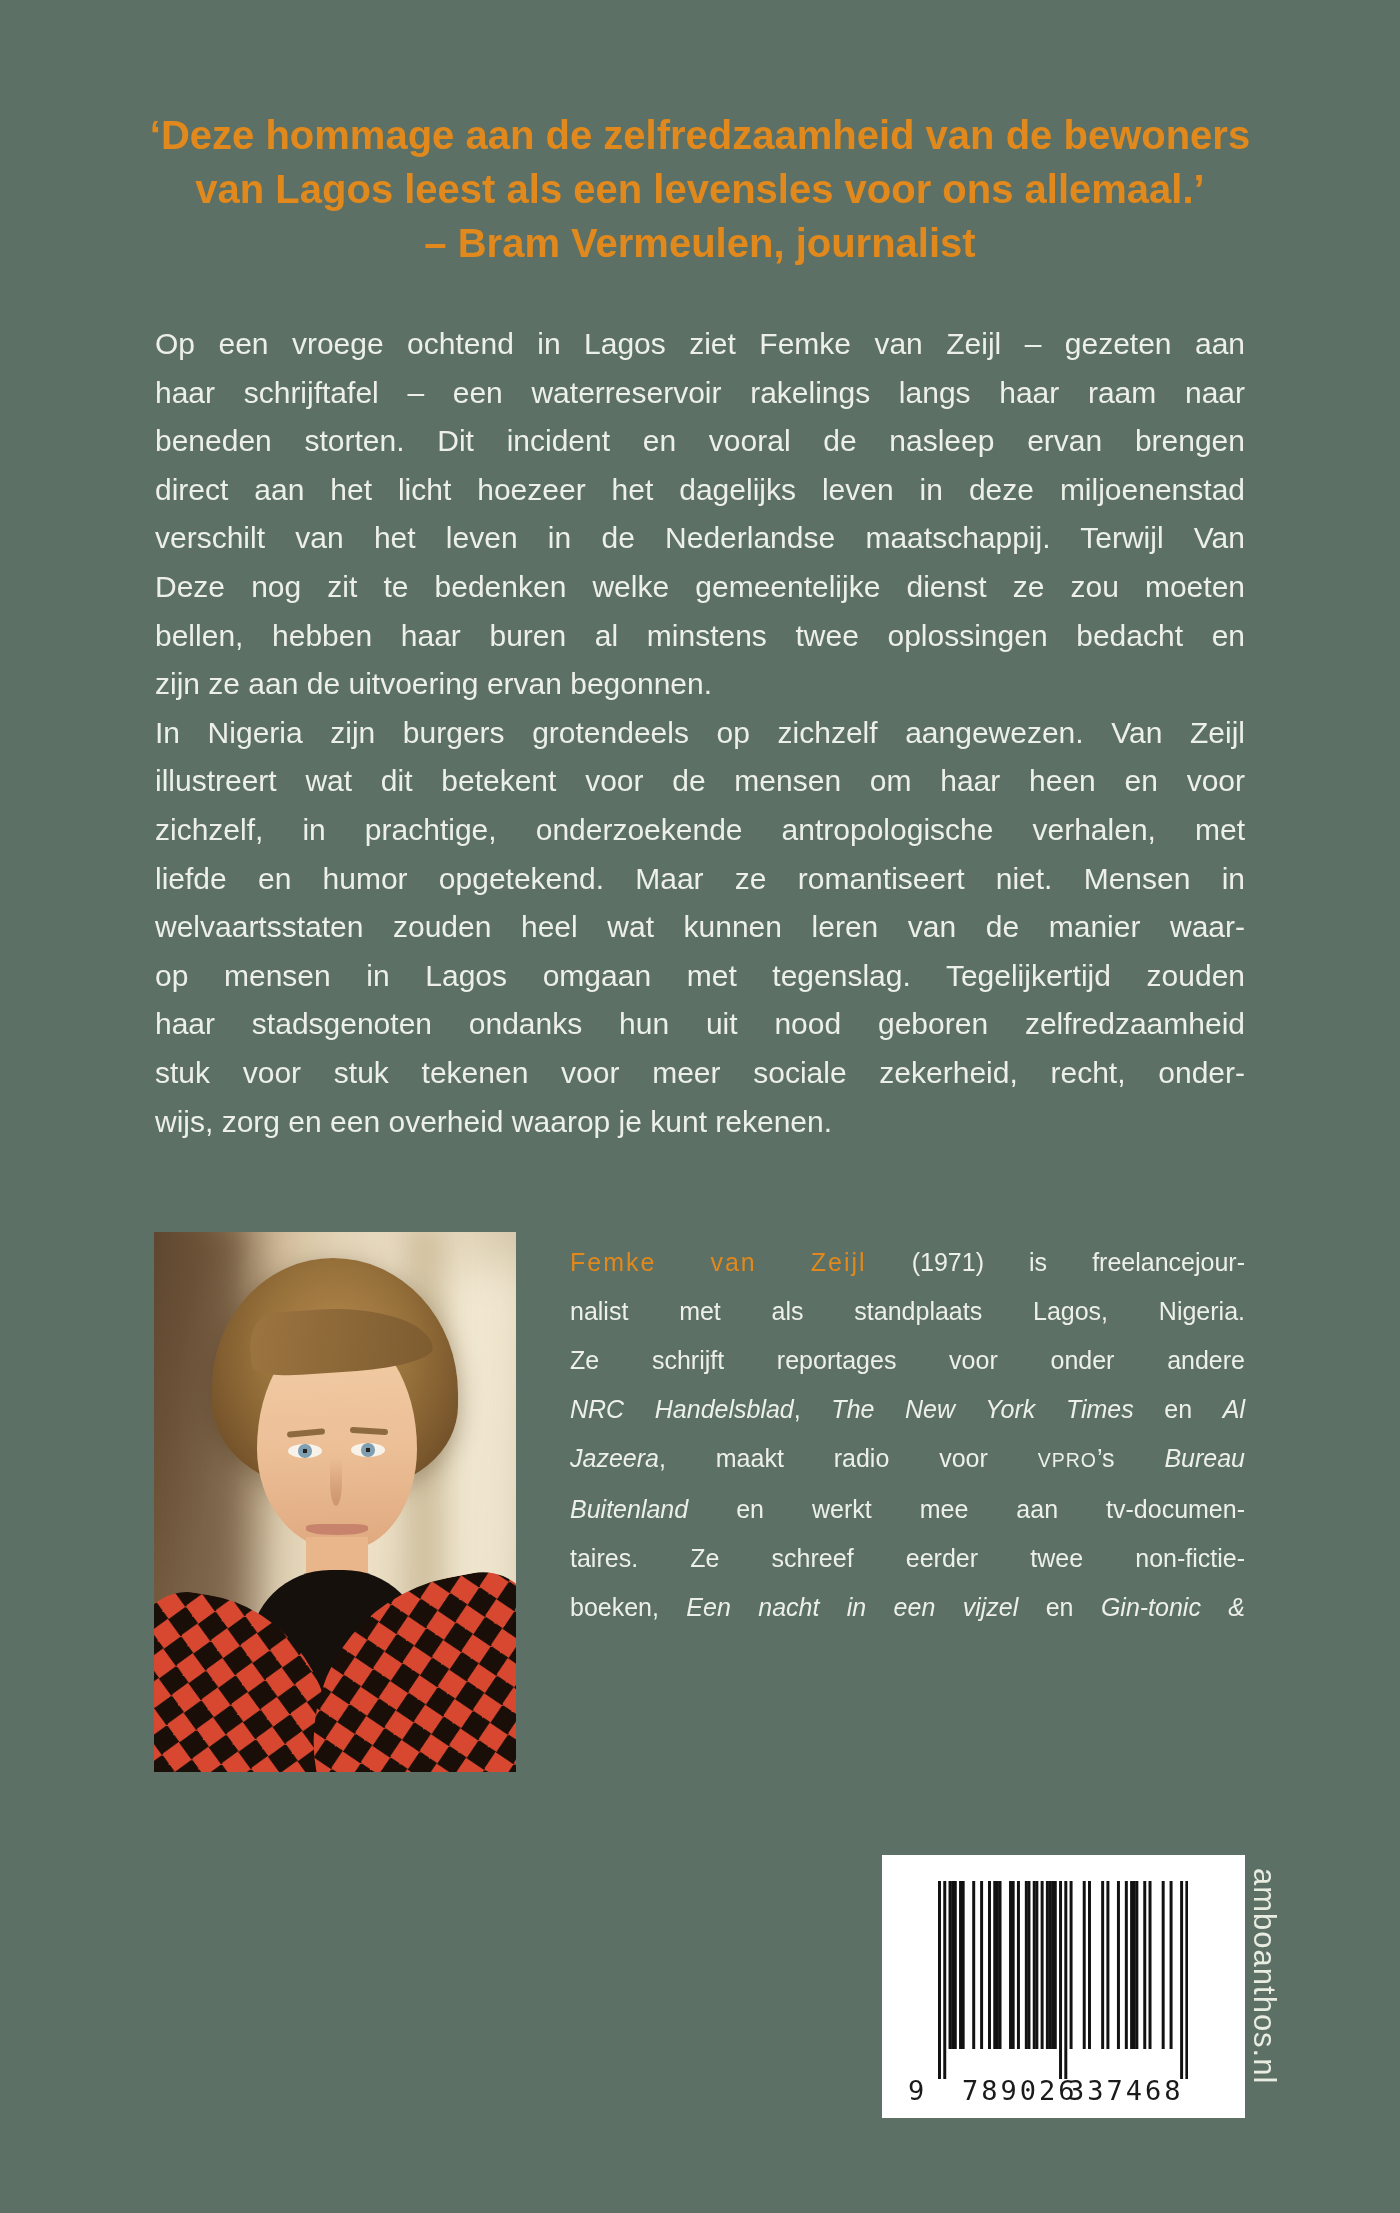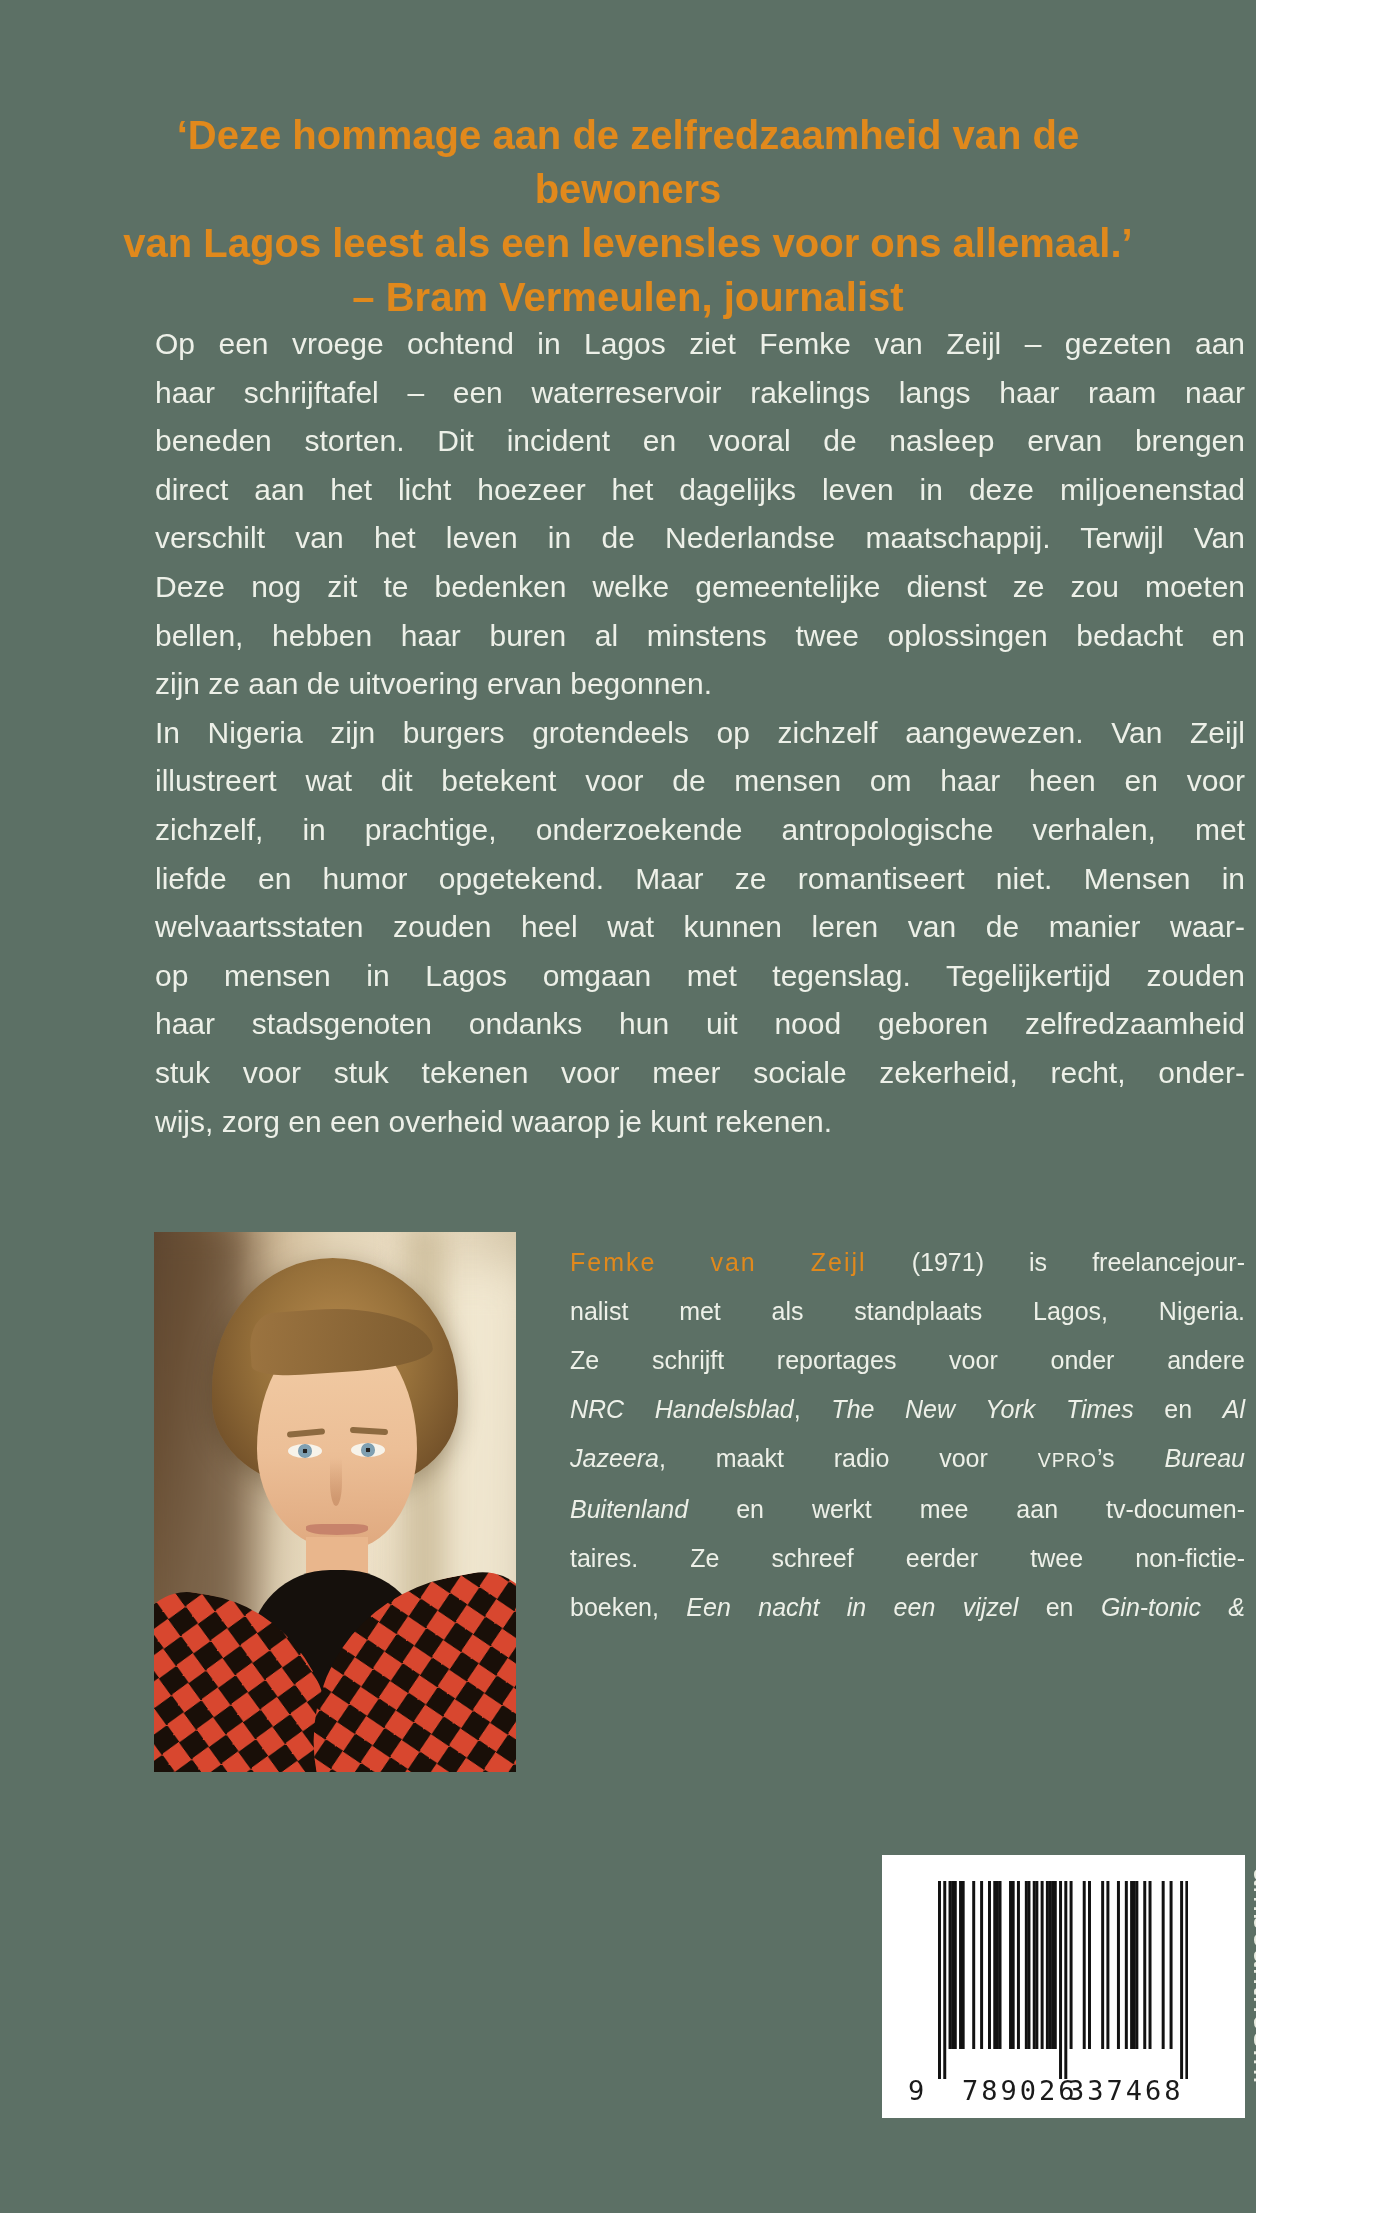"‘Deze hommage aan de zelfredzaamheid" .page { width: 1256px -> 1400px }
